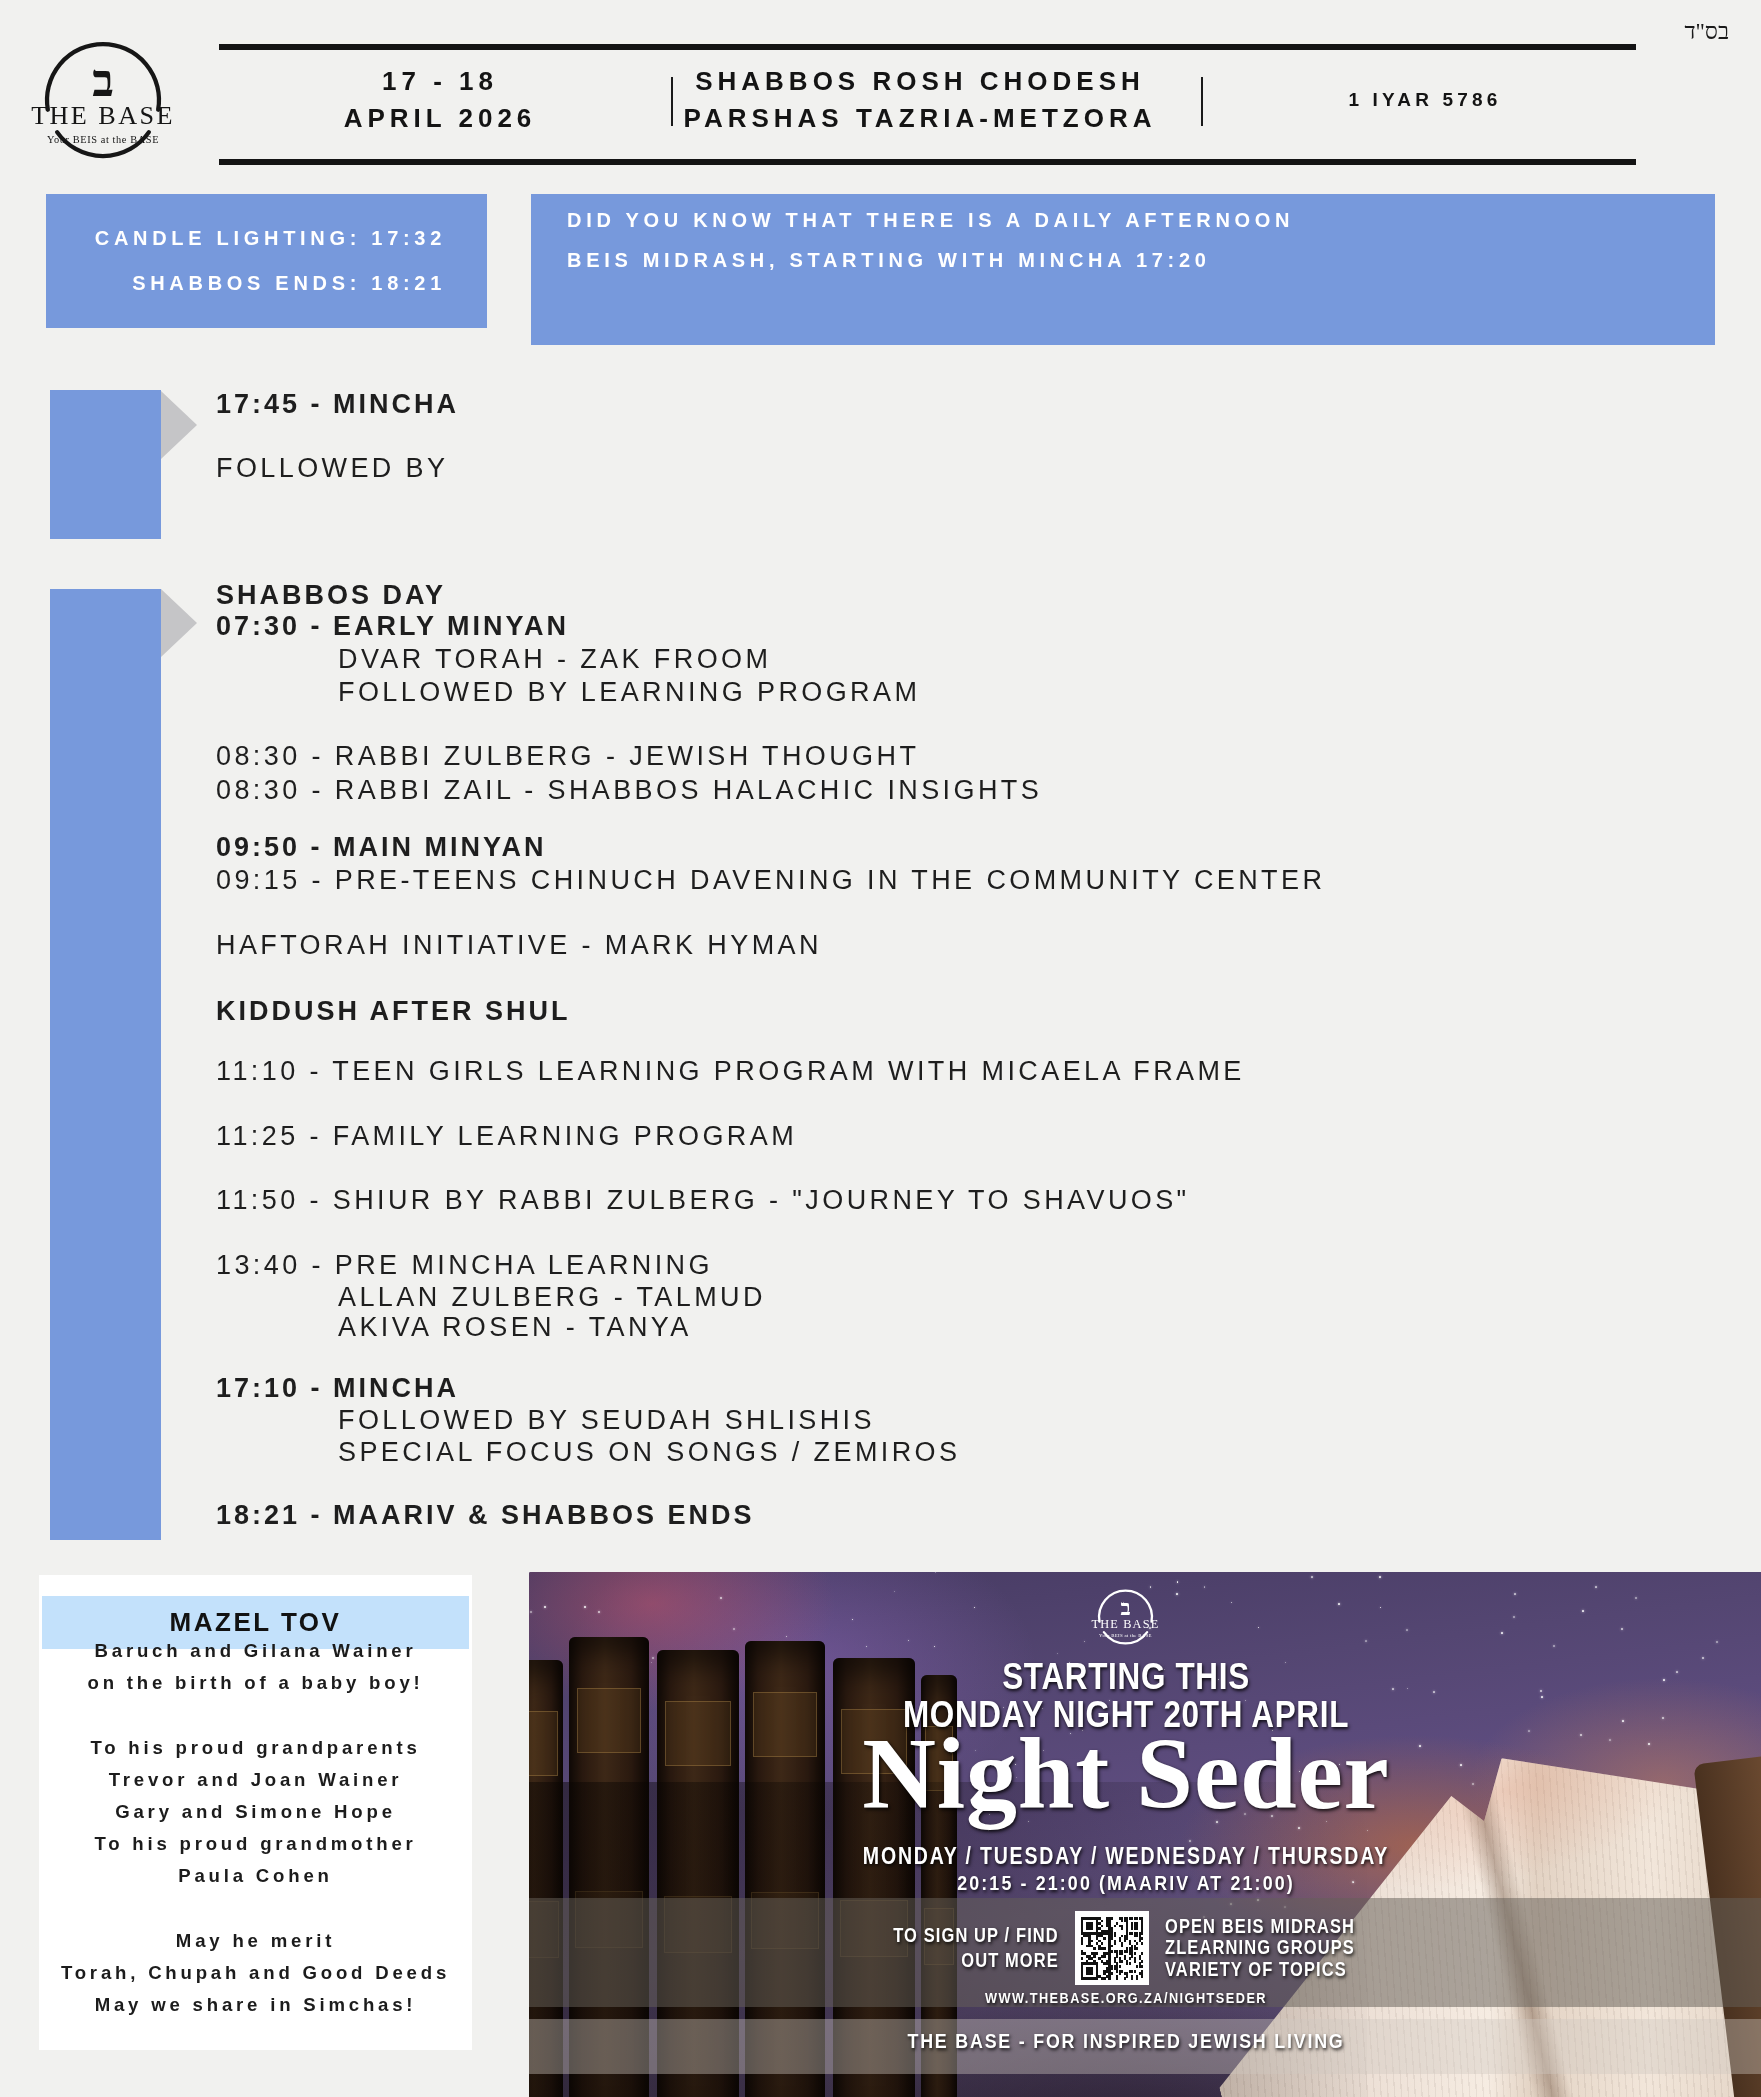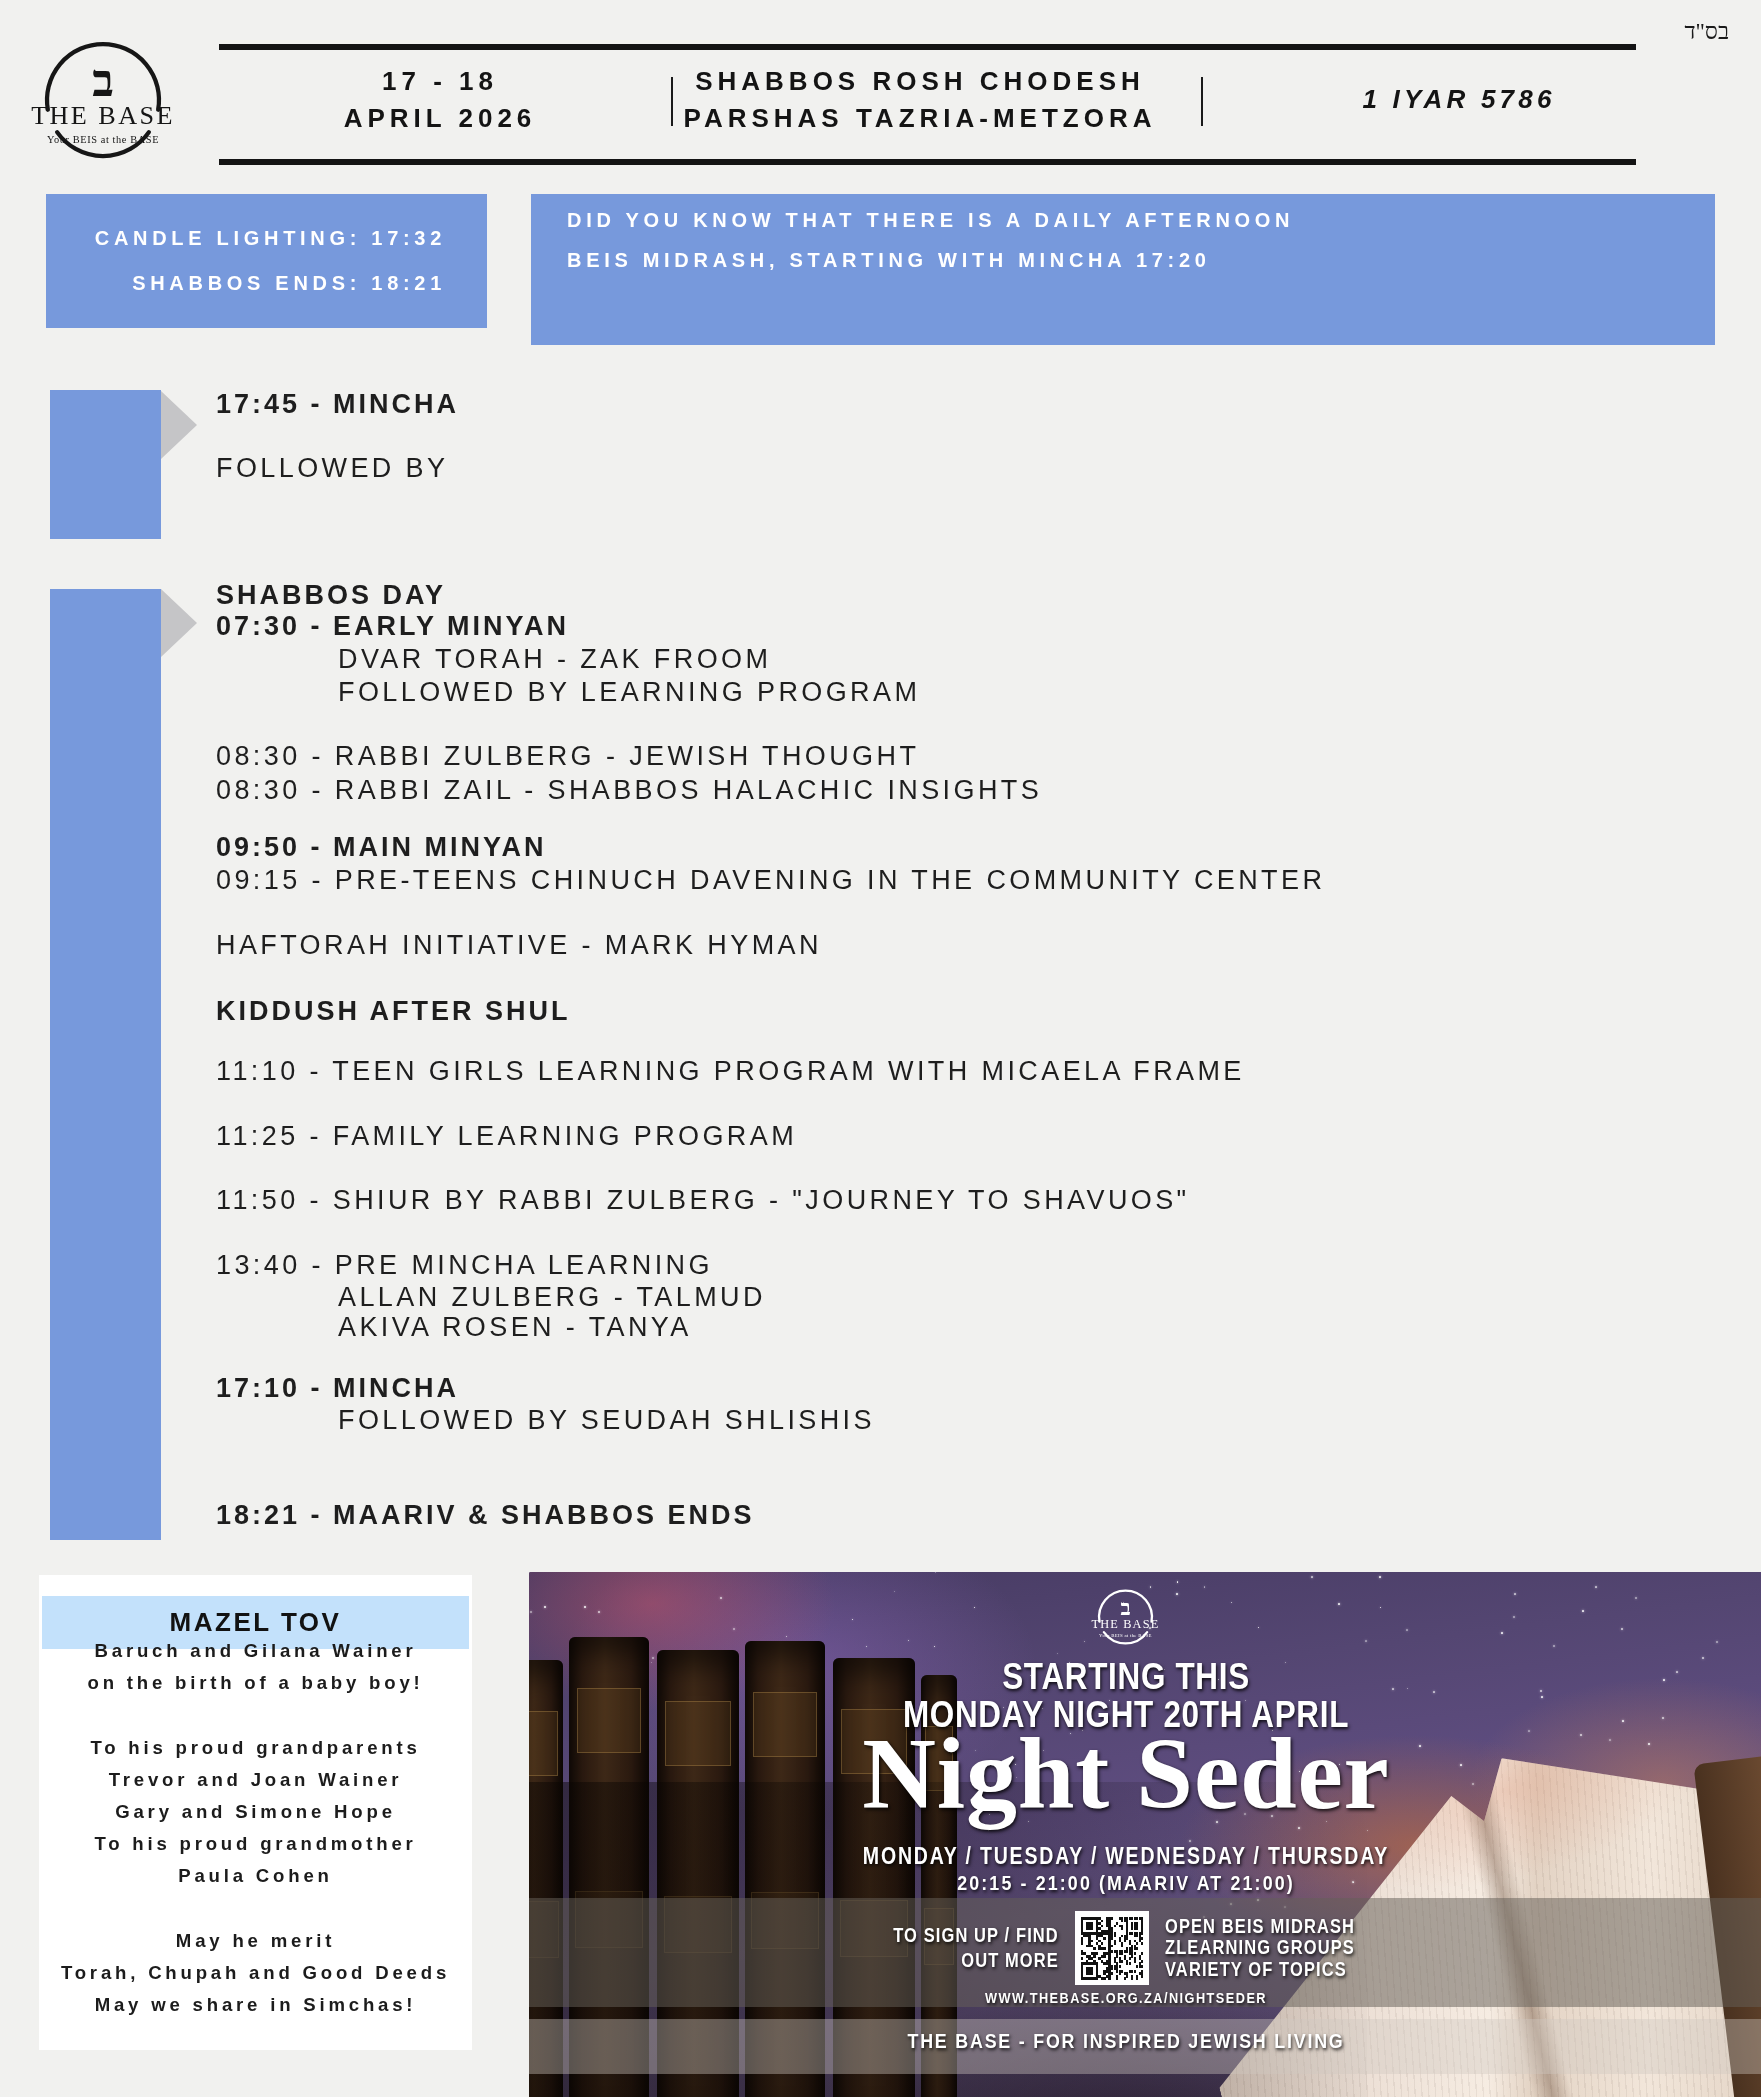"1 IYAR 5786" .hdr-heb { font-size: 26px -> 19px; font-style: italic -> none; left: 1311px -> 1277px }
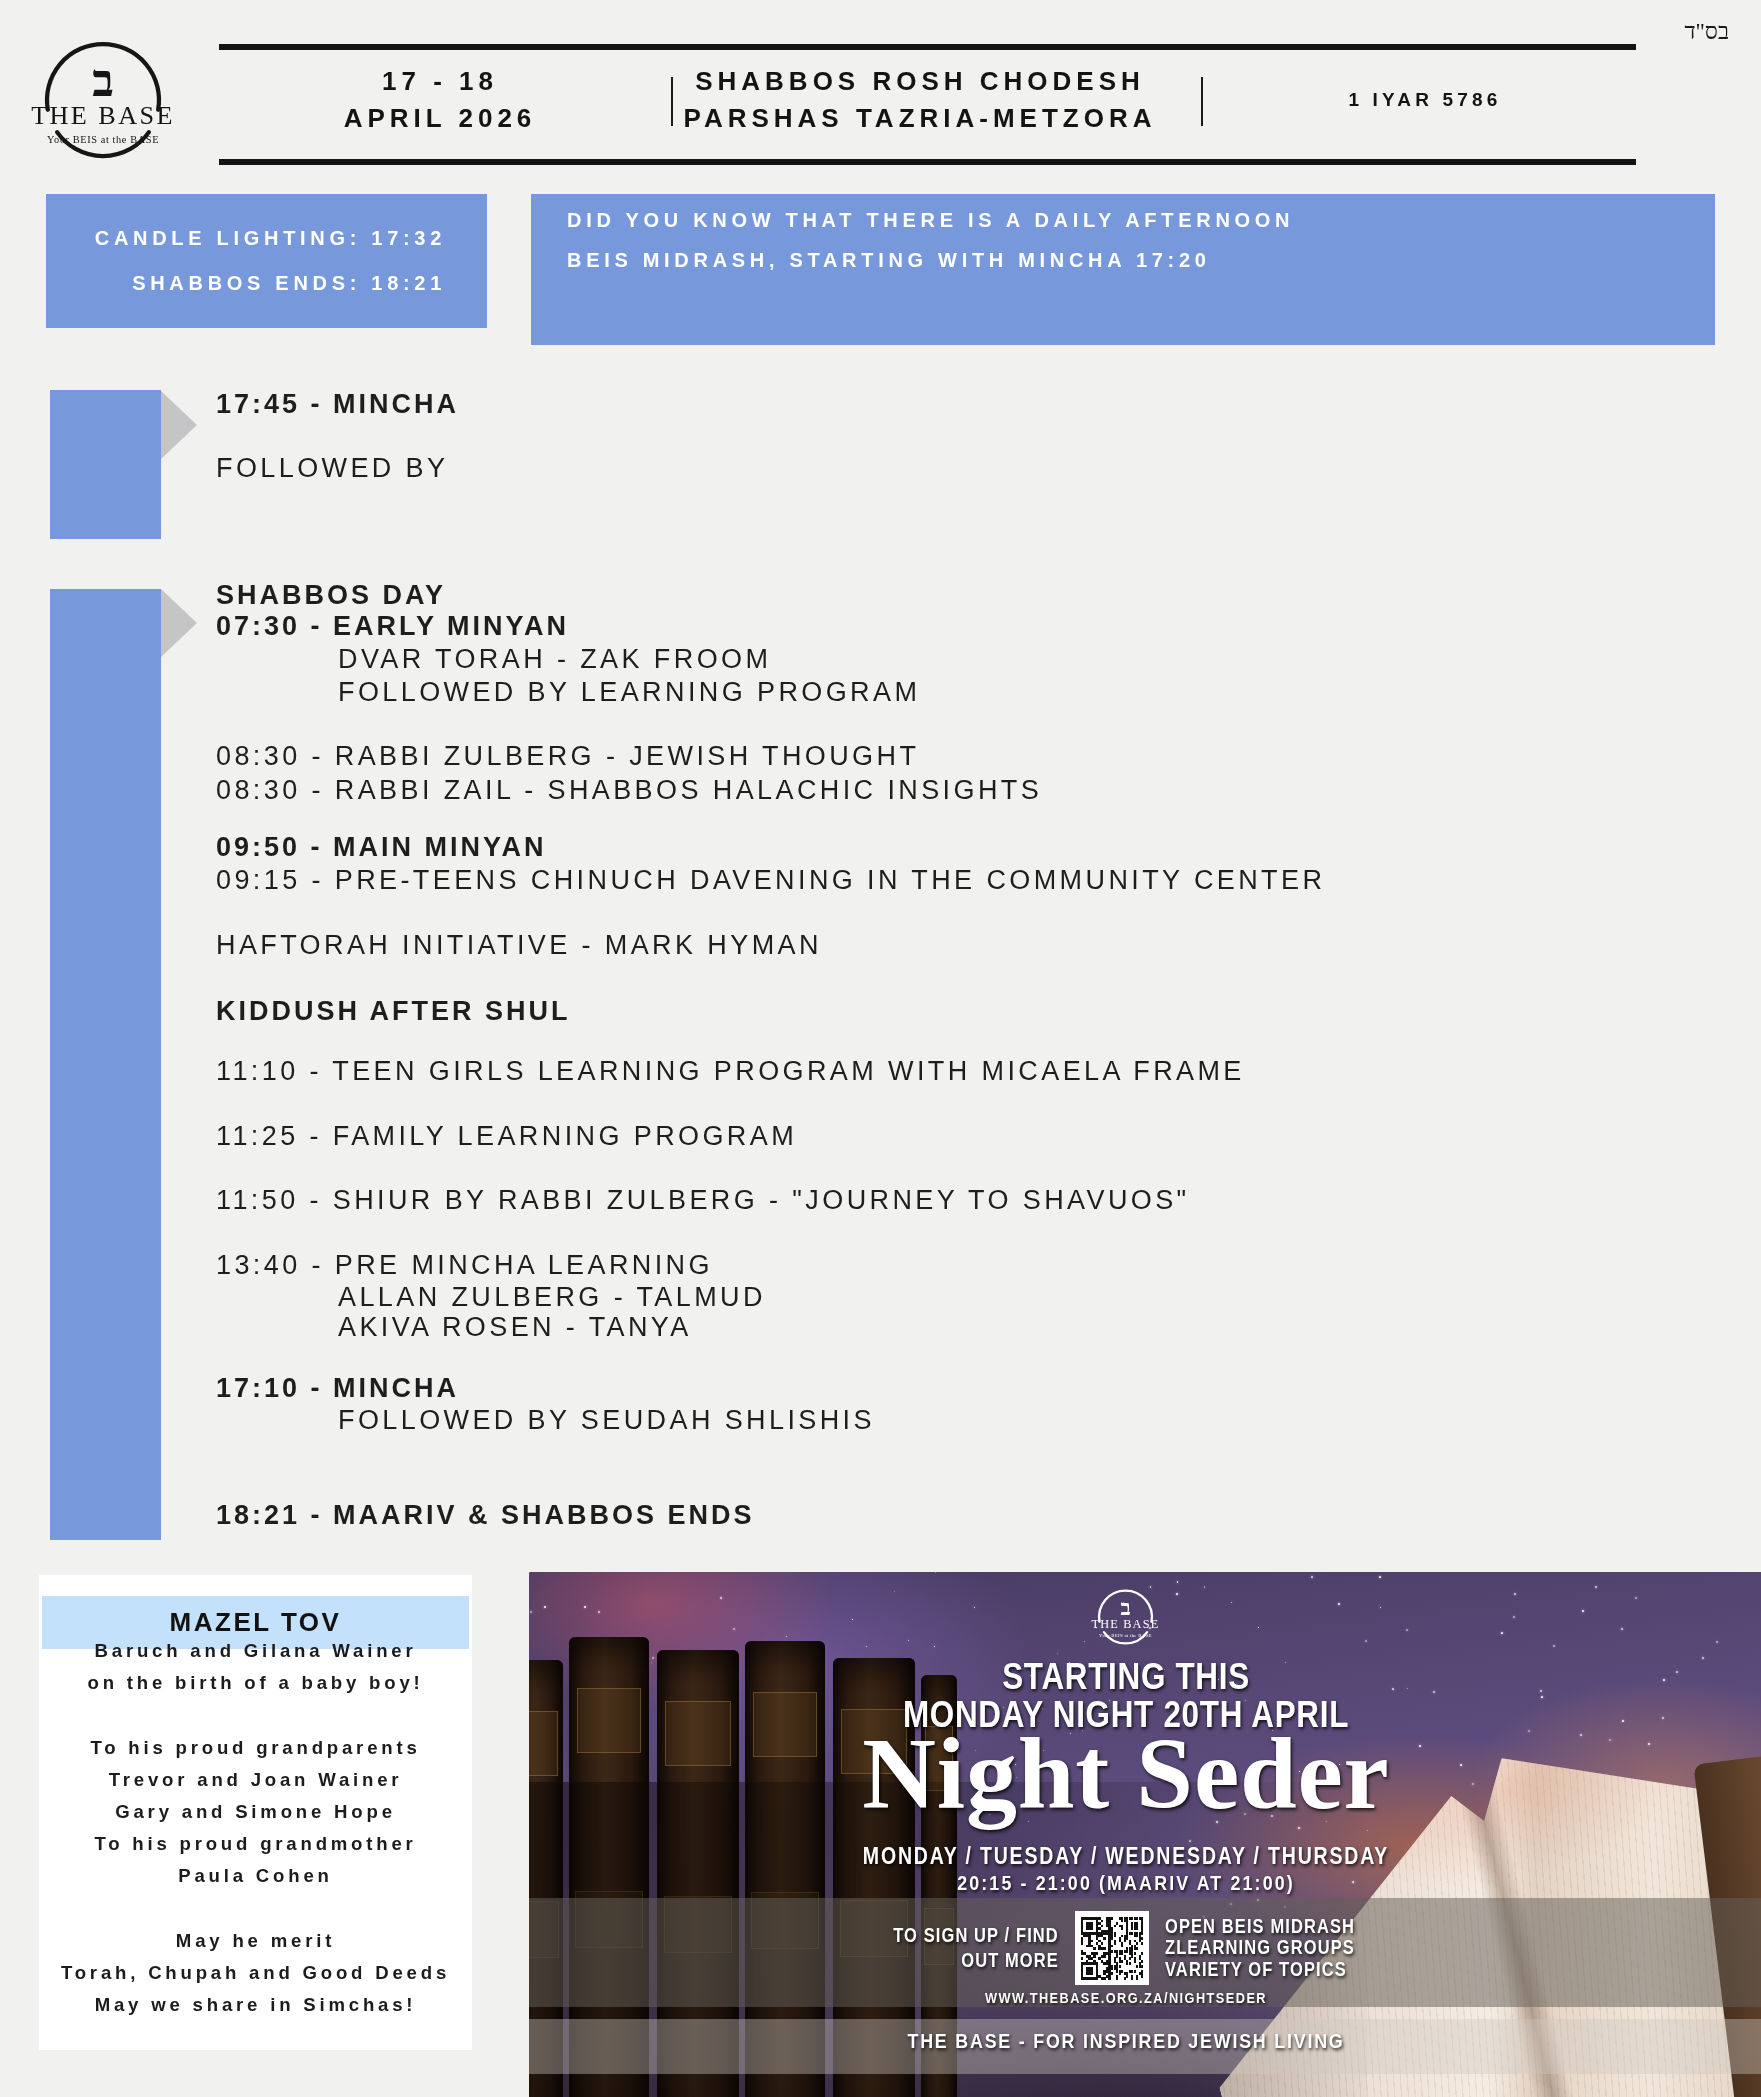"SPECIAL FOCUS ON SONGS /" div.abs { html: none -> <div>SPECIAL FOCUS ON SONGS / ZEMIROS</div> }
